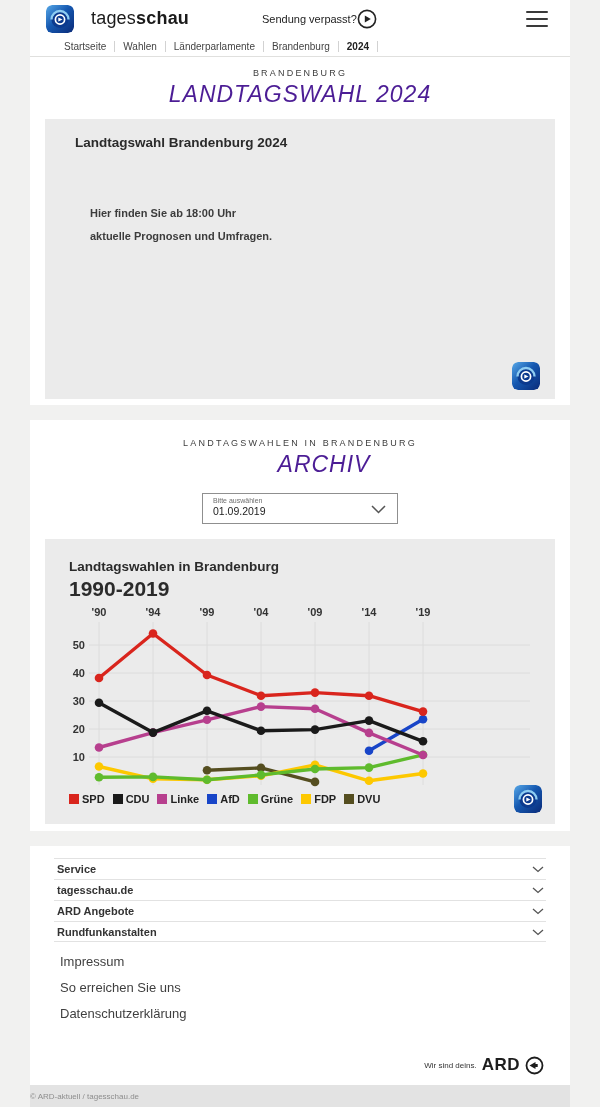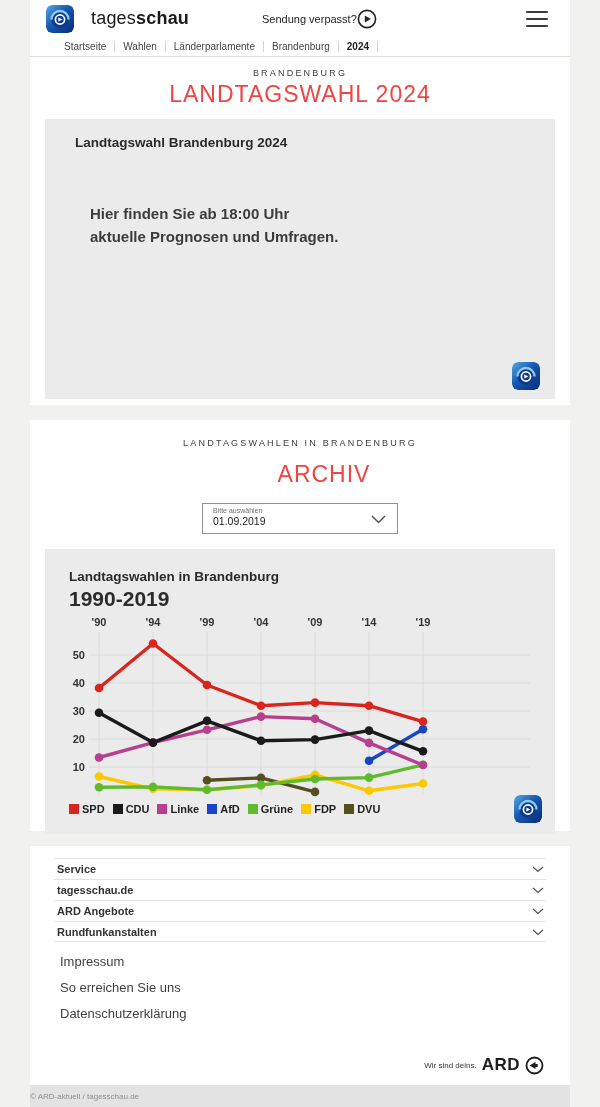"LANDTAGSWAHL 2024" .big-title { color: #ef4444 -> #4c1d95; font-style: none -> italic }
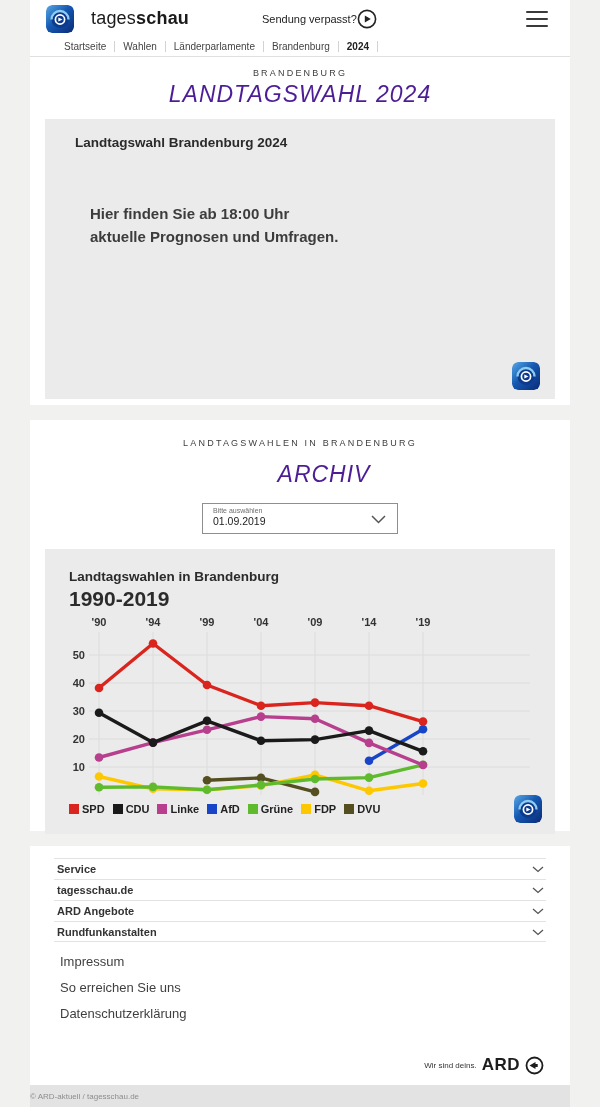"Hier finden Sie ab 18:00" .teaser-body { font-size: 15px -> 11px }
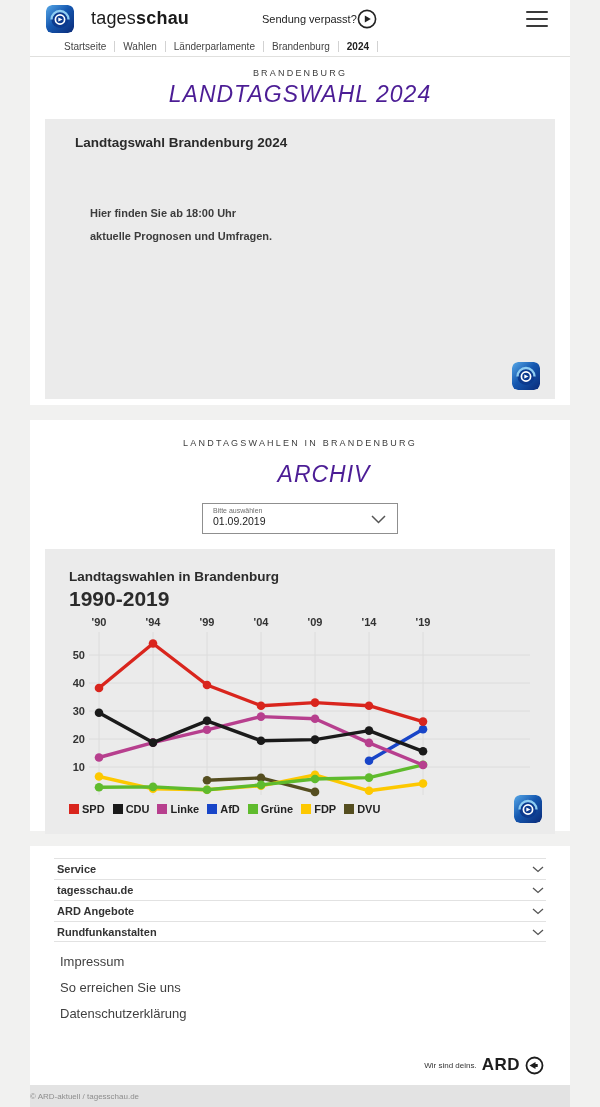"ARCHIV" .archive .big-title { margin-top: 13px -> 3px }
